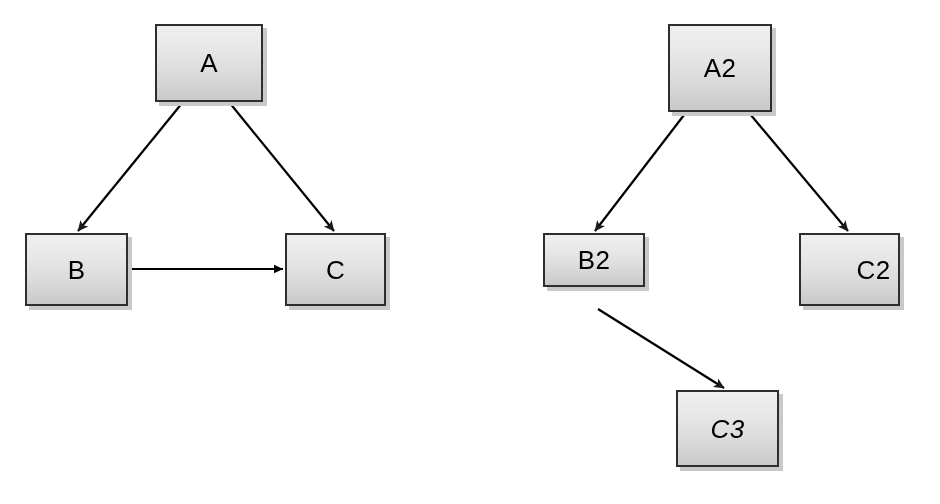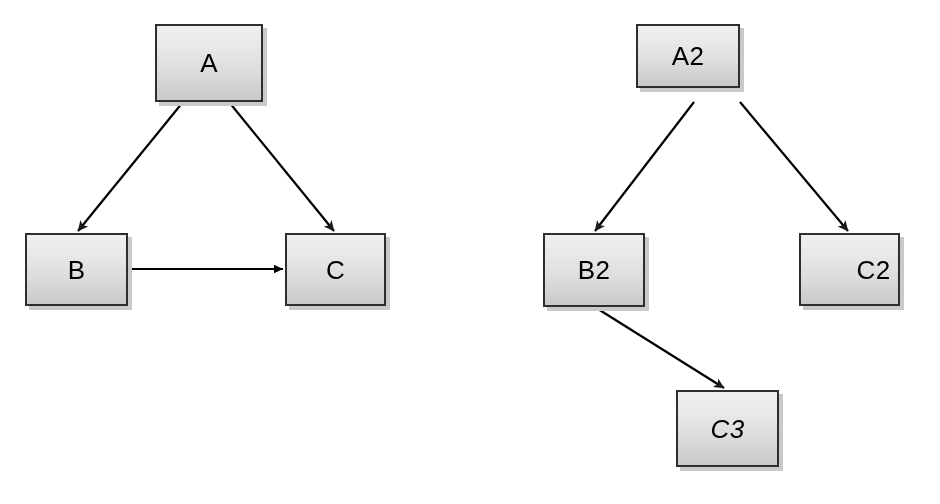"A2" div.node { height: 64px -> 88px; left: 636px -> 668px }
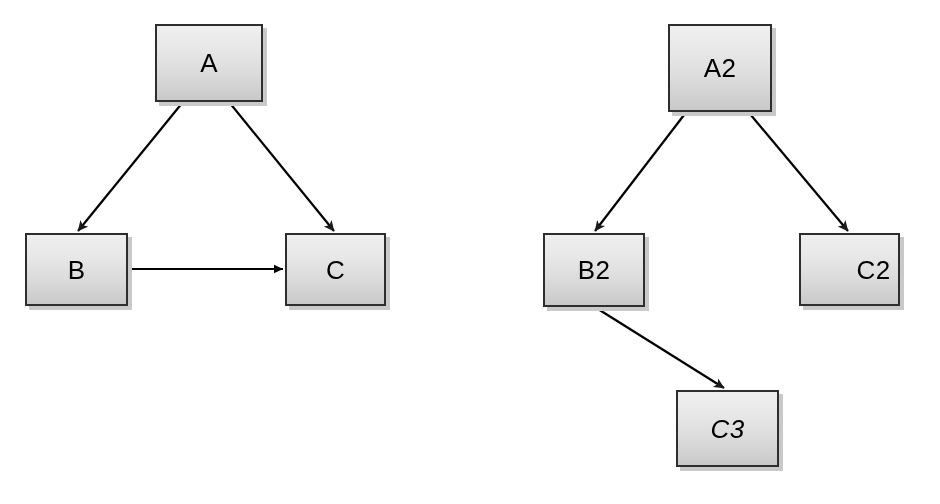"B2" div.node { height: 74px -> 54px }
